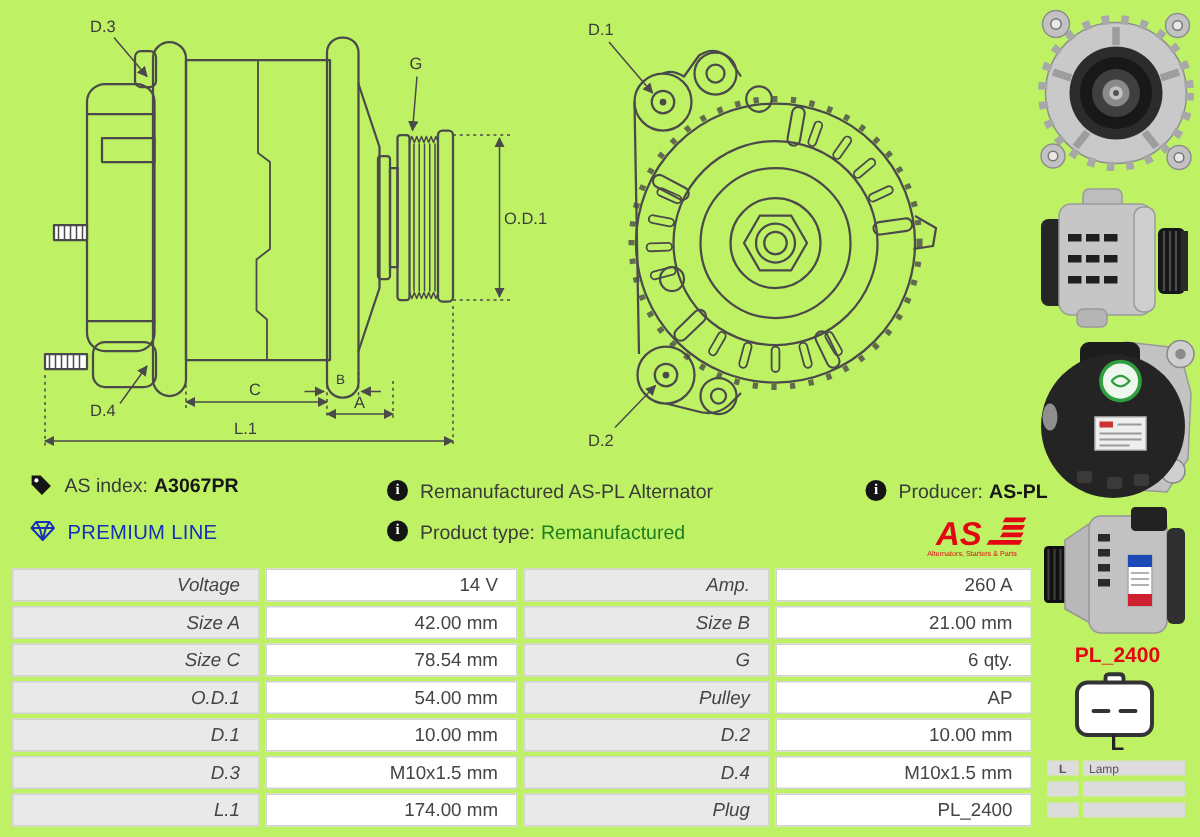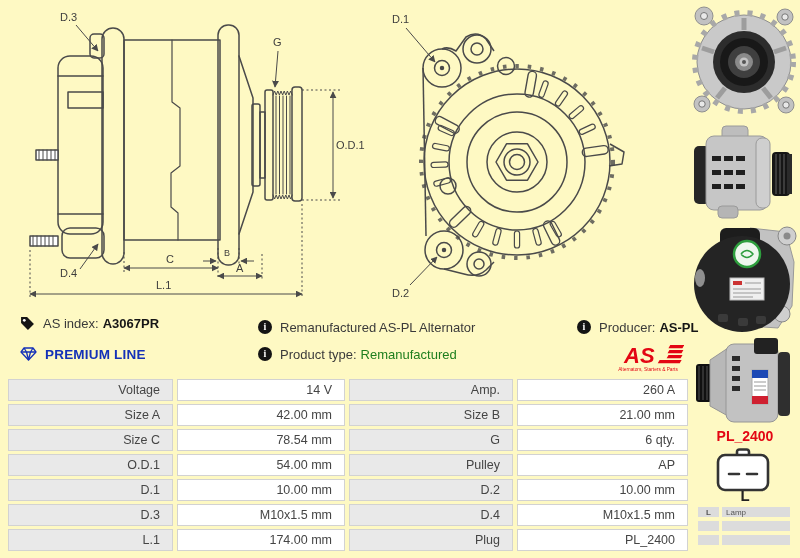"D.3" .page { background: #fef9c3 -> #bef264 }
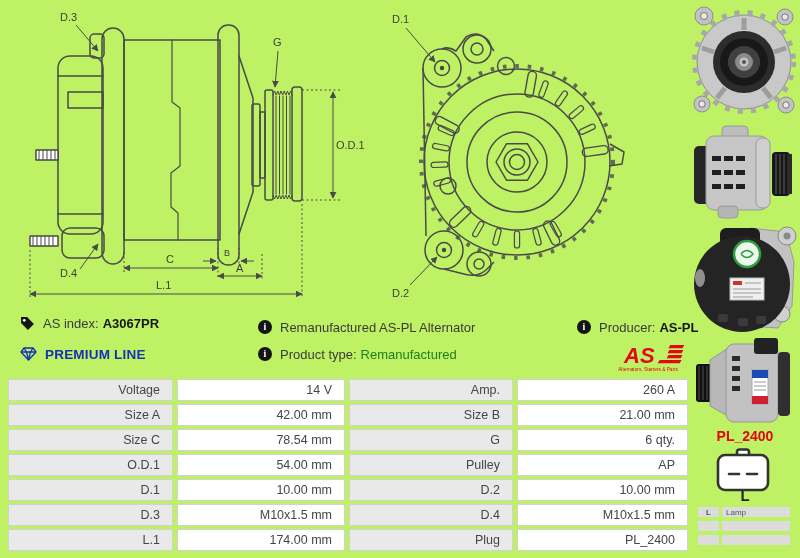"PREMIUM LINE" .premium-text { font-weight: bold -> normal }
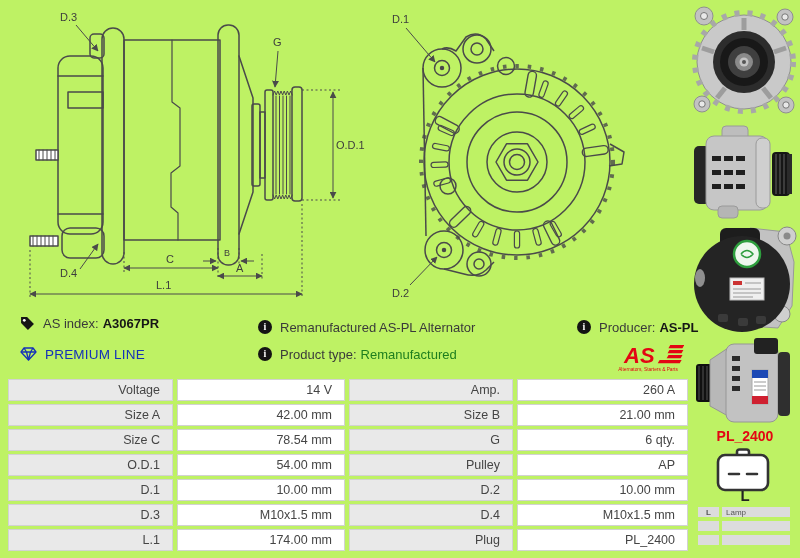"Voltage" .cell.lbl { font-style: none -> italic }
